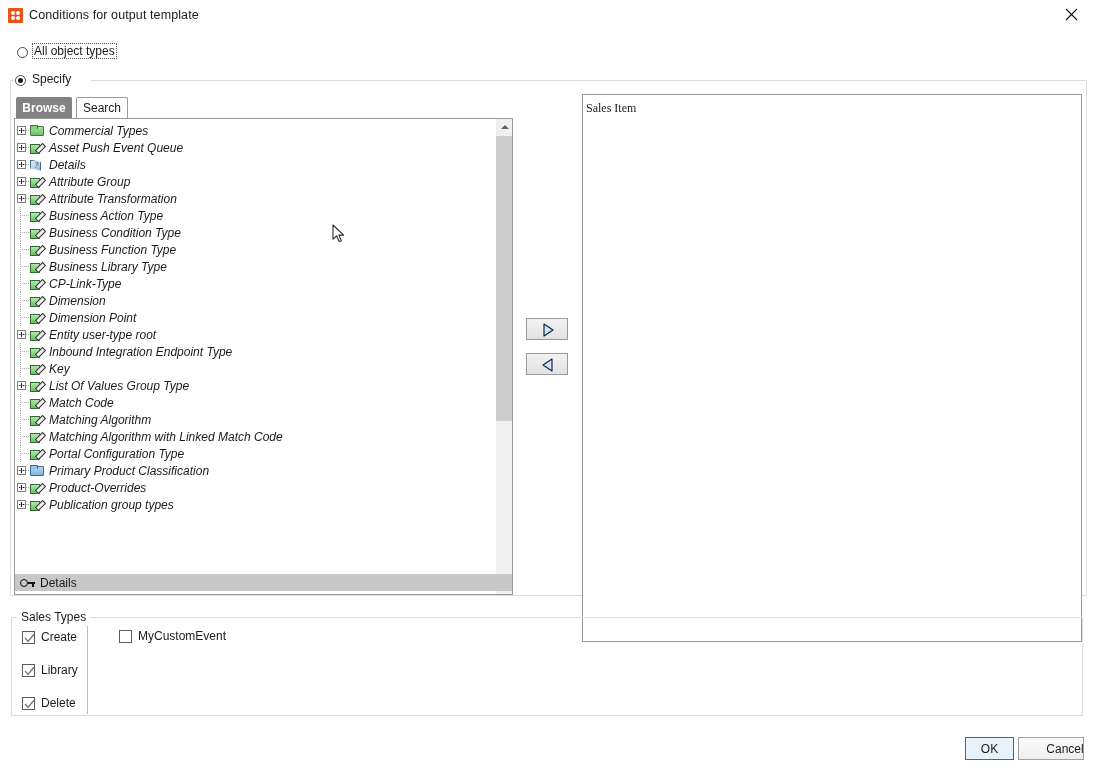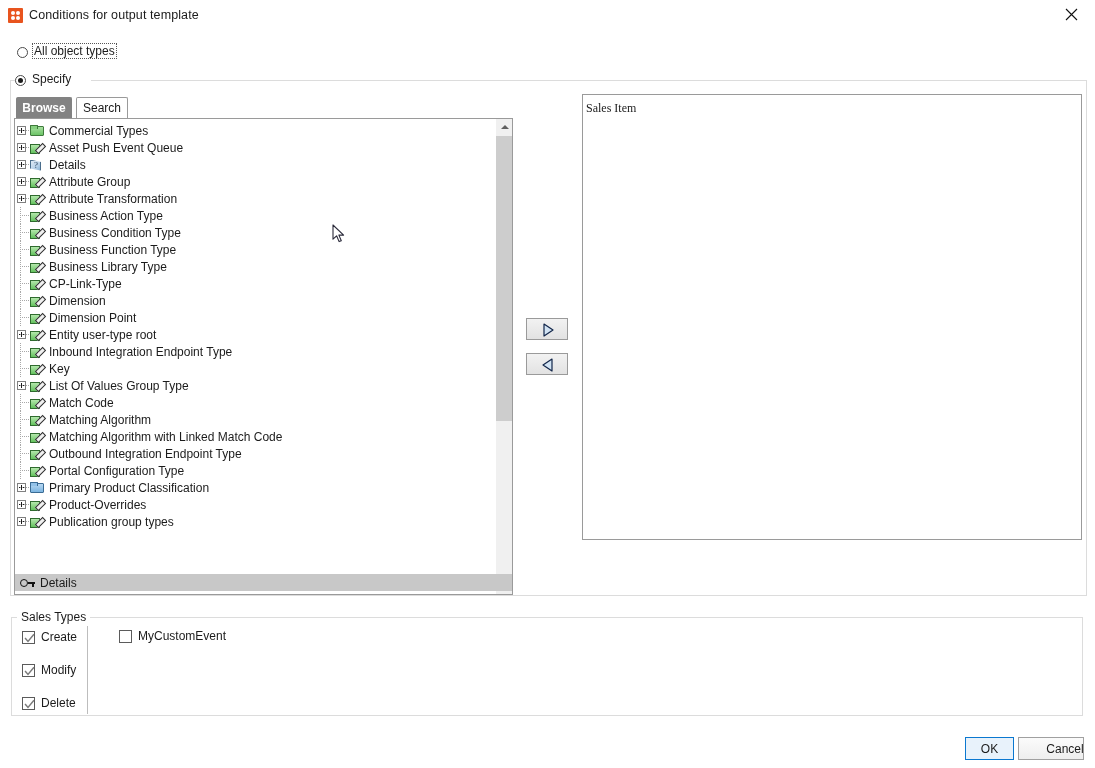"Sales Item" div.sel-panel { height: 446px -> 548px }
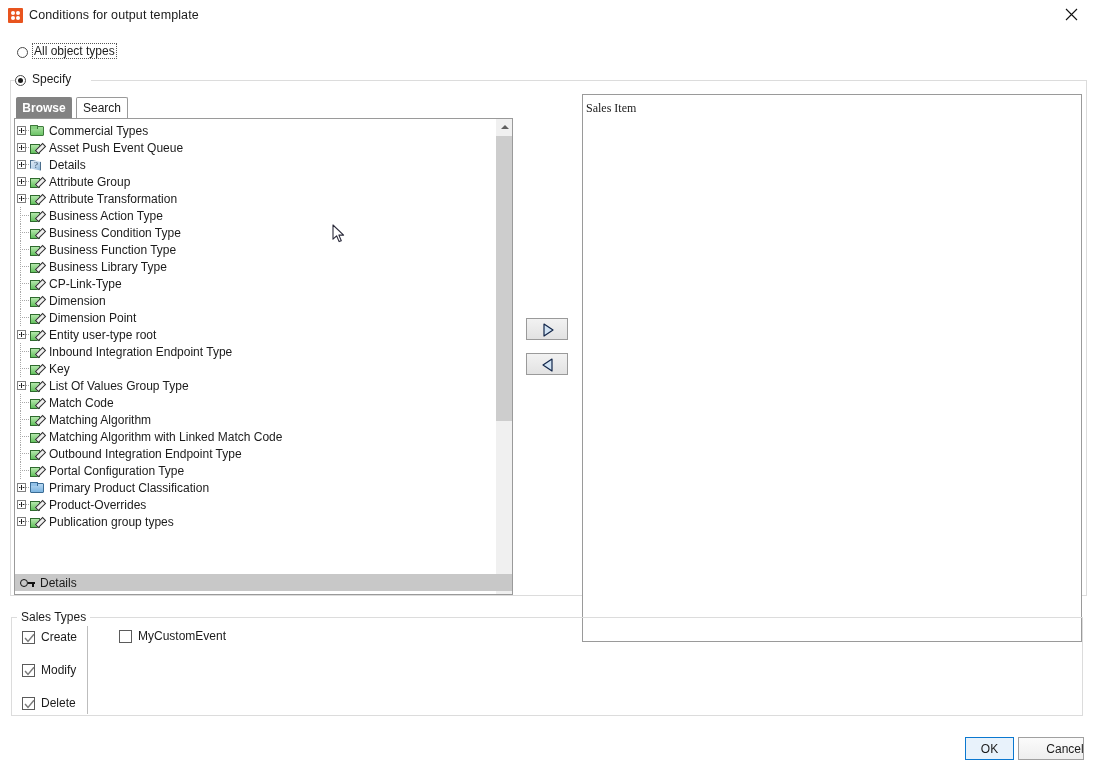"Commercial Types" .tree-panel { font-style: none -> italic }
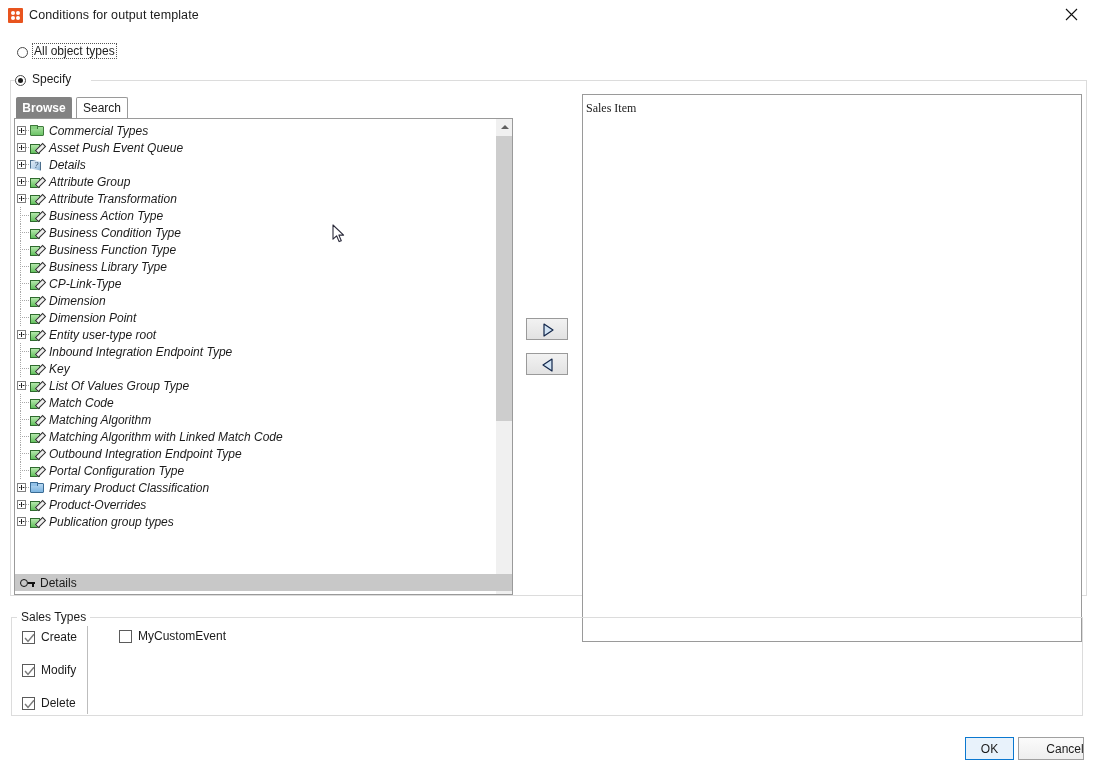"Outbound Integration Endpoint Type" div.tree-row { html: <div> <span> <span></span> <span></span> </span> <span> <span> <span></span> <span></span> </span> </span> <span>Outbound Integration Endpoint Type</span> </div> -> none }
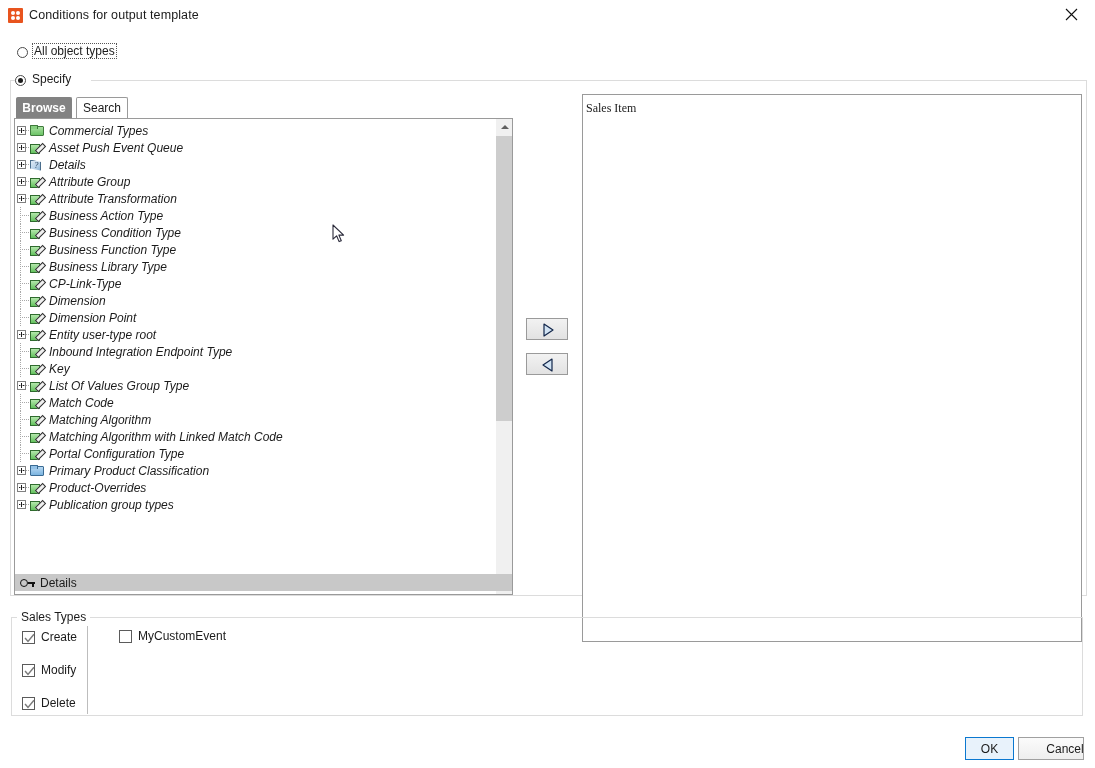"Modify" span.chk-label { text: Modify -> Library }
